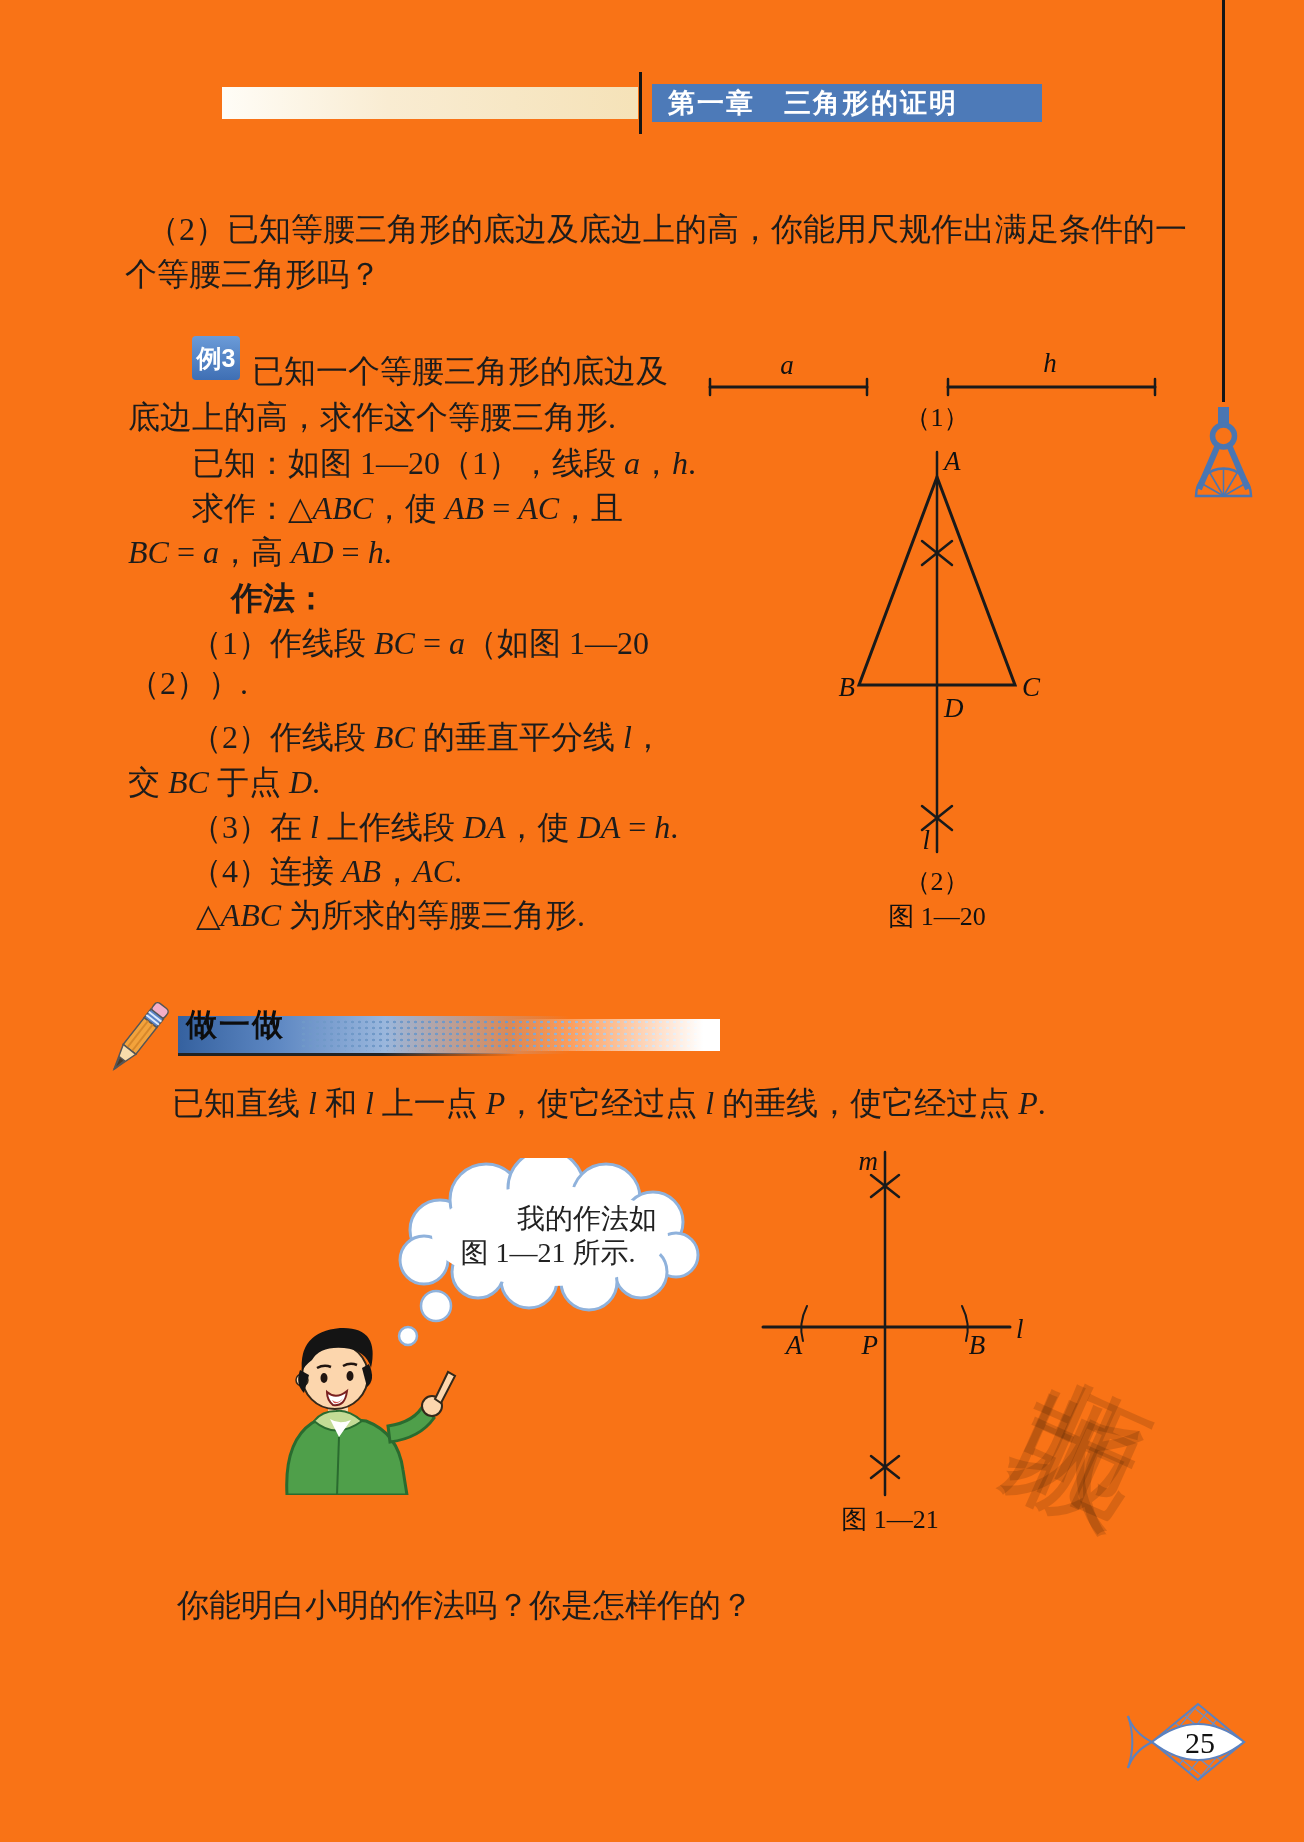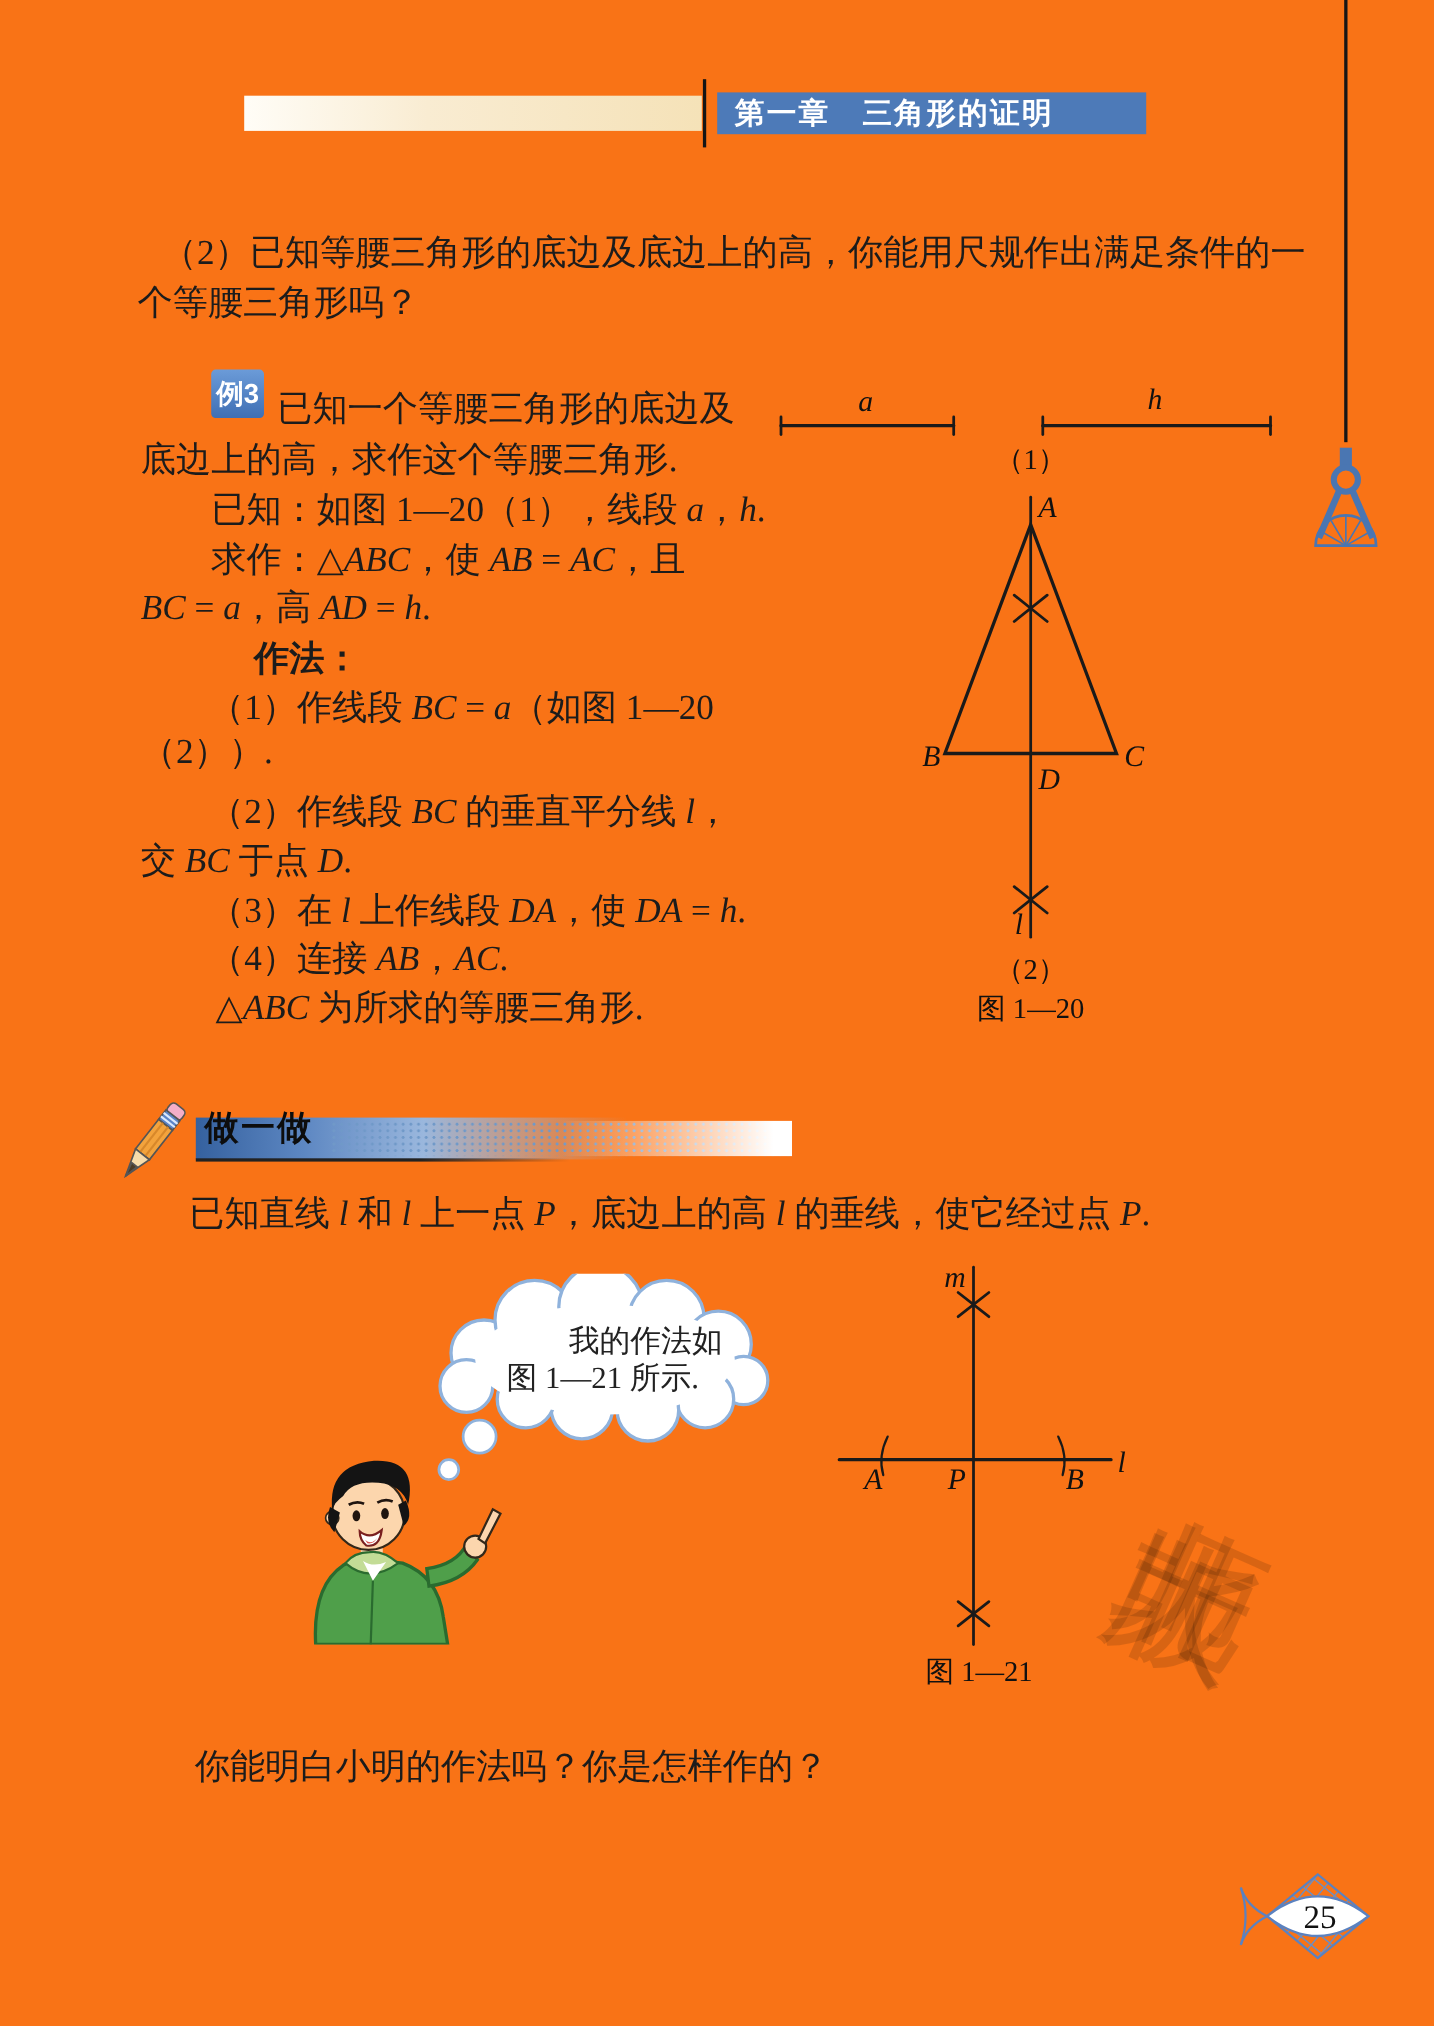"，底边上的高" span { text: 底边上的高 -> 使它经过点 }
